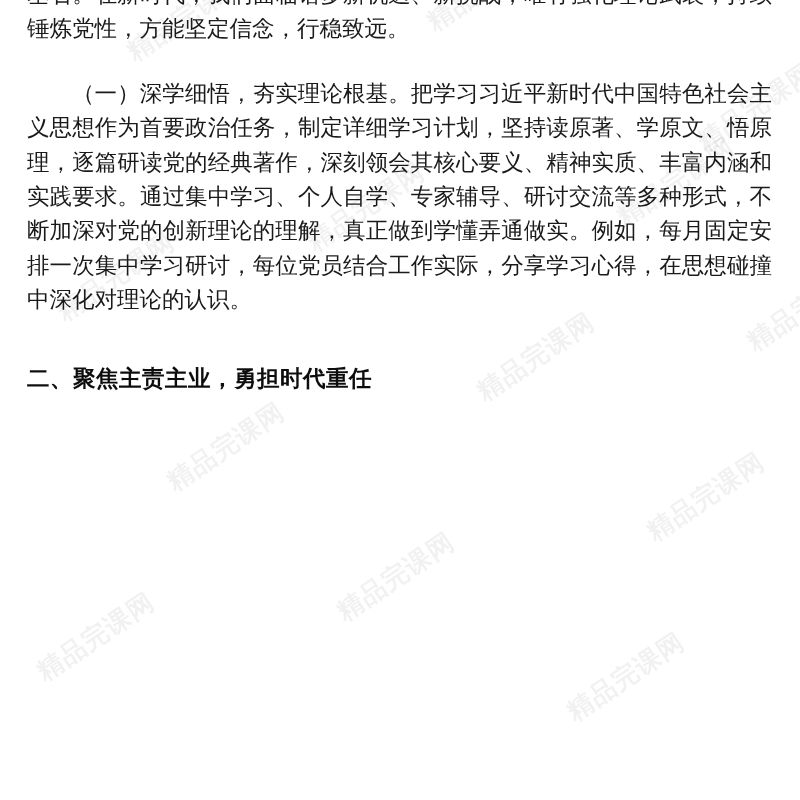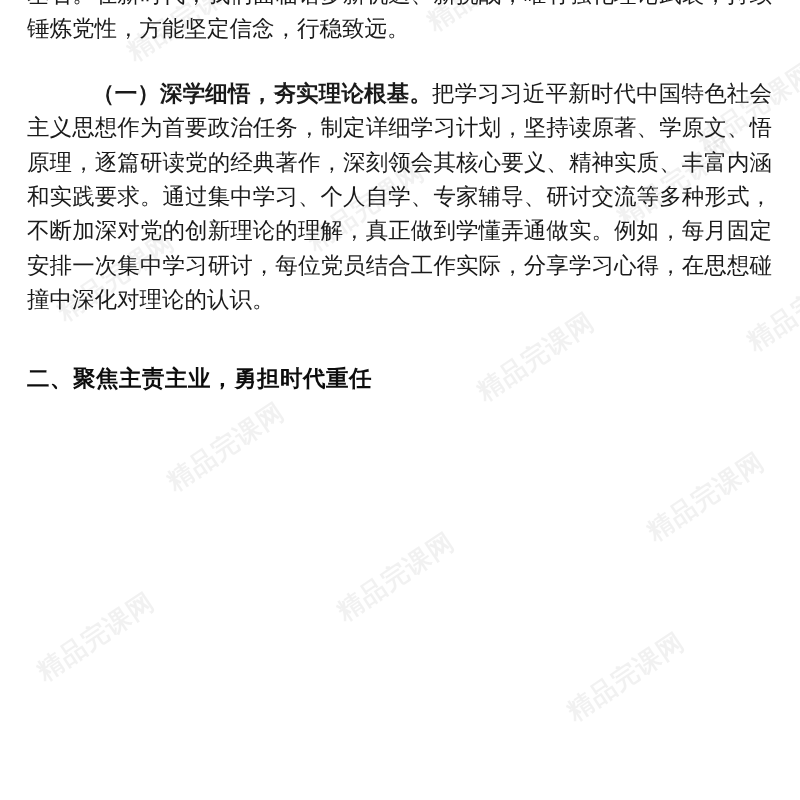"（一）深学细悟，夯实理论根基。" .lead { font-weight: 700 -> 400; margin-left: 20px -> none }
